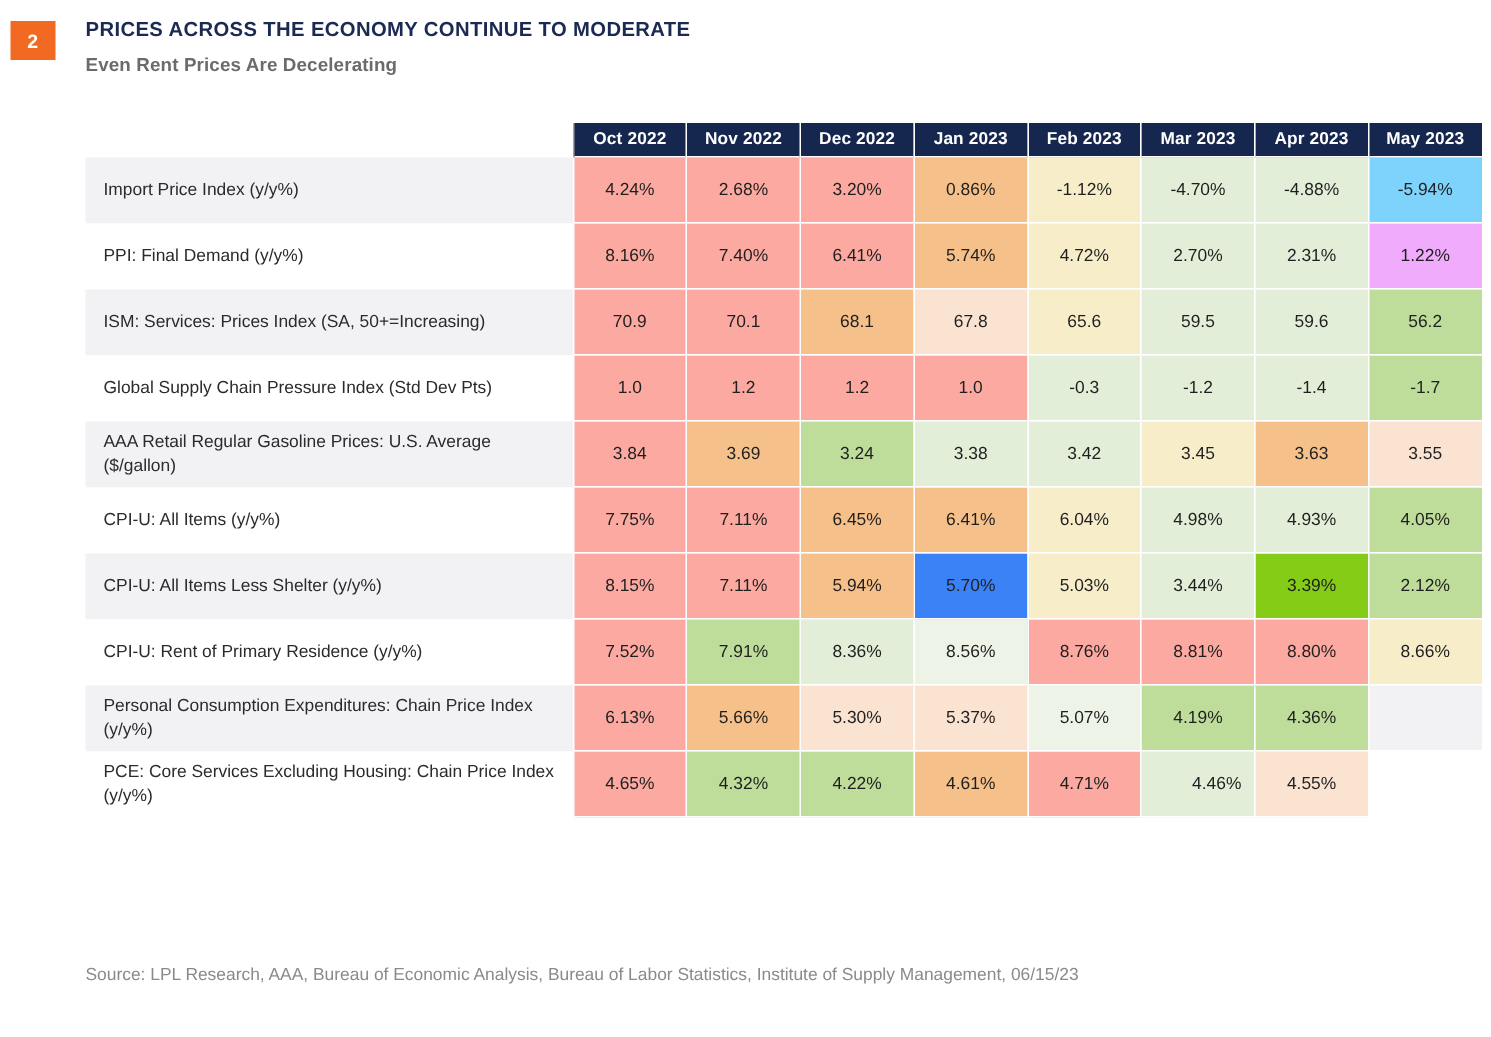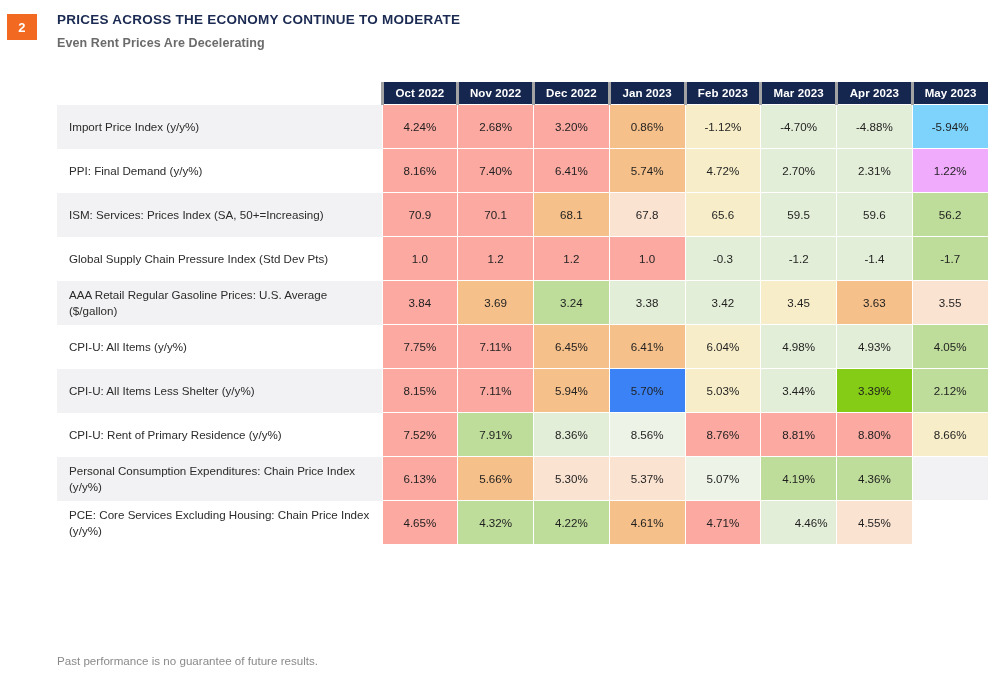"Oct 2022" thead th.mhead { border-left: 3px solid #a3a3a3 -> 1px solid #a3a3a3 }
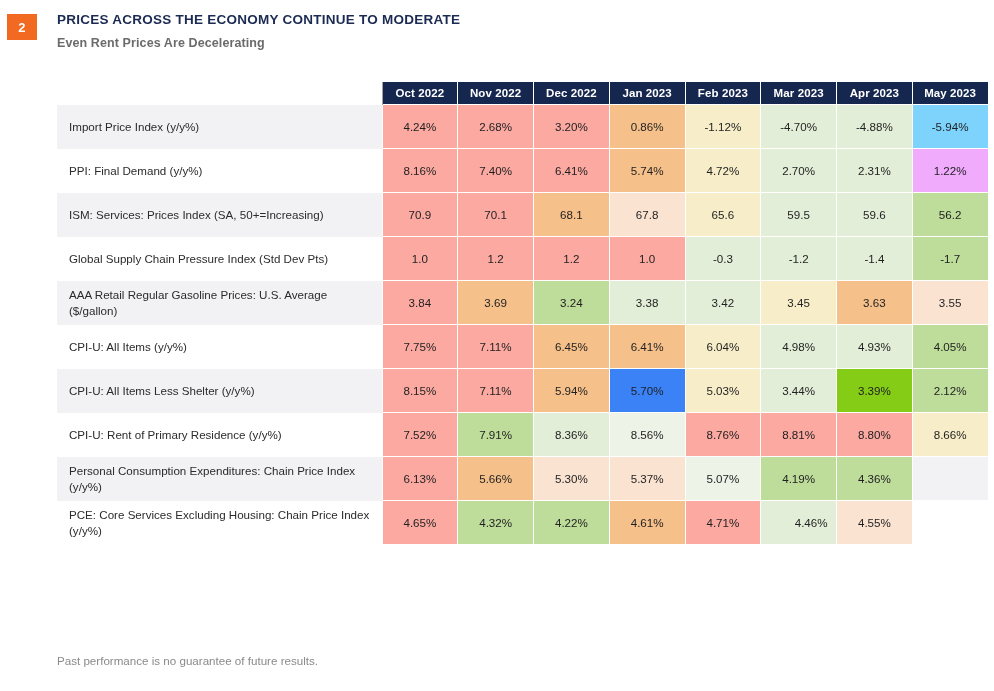"Source: LPL Research, AAA, Bureau" div { html: none -> <div>Source: LPL Research, AAA, Bureau of Economic Analysis, Bureau of Labor Statistics, Institute of Supply Management, 06/15/23</div> }
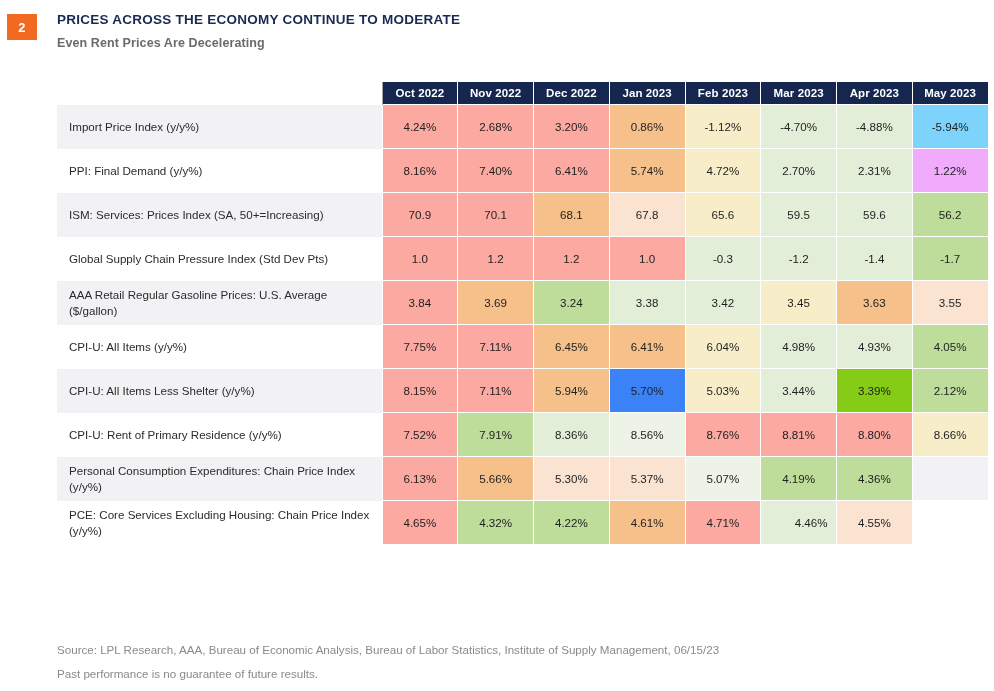"Past performance is no guarantee" div { html: <div>Past performance is no guarantee of future results.</div> -> none }
